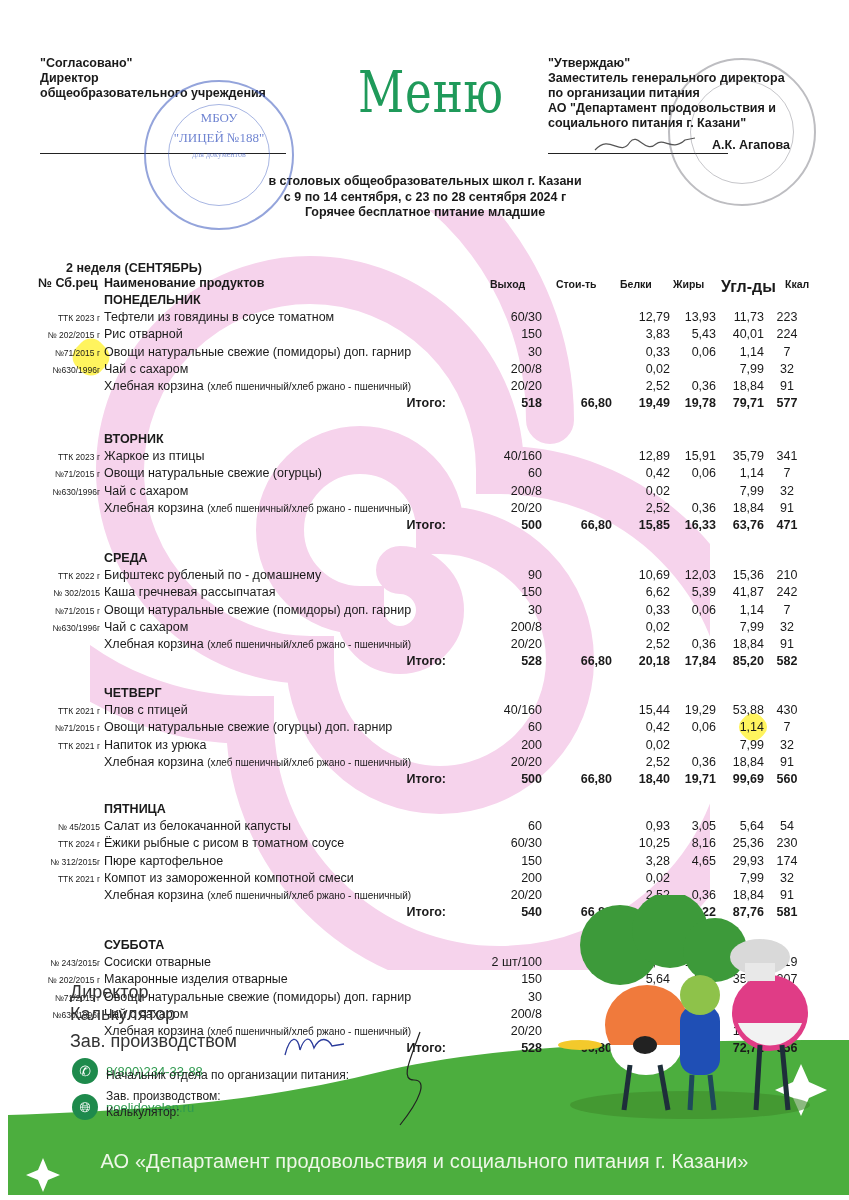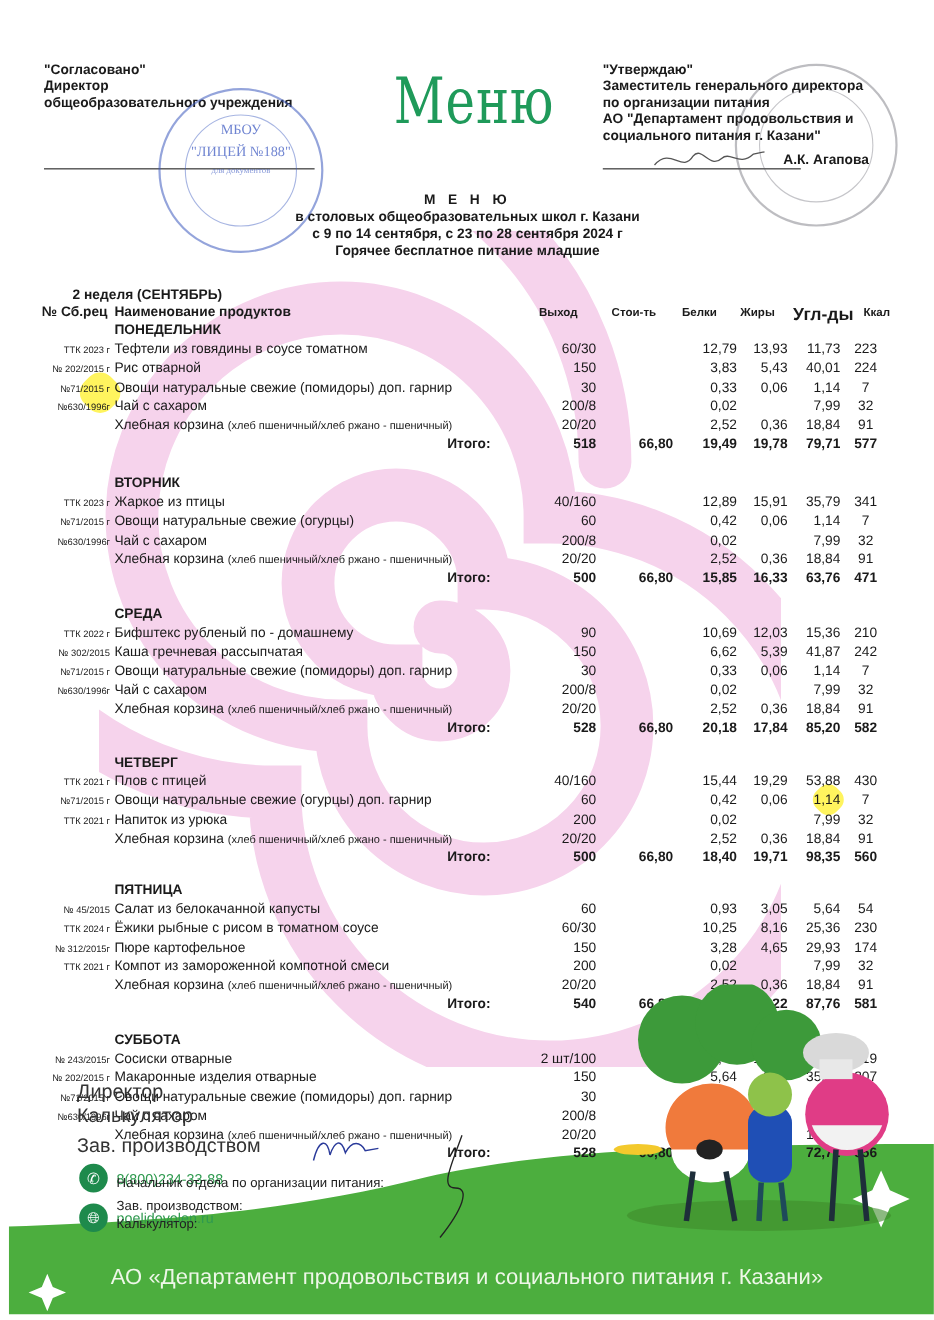"М Е Н Ю" div.t-main { html: <div>М Е Н Ю</div> -> none }
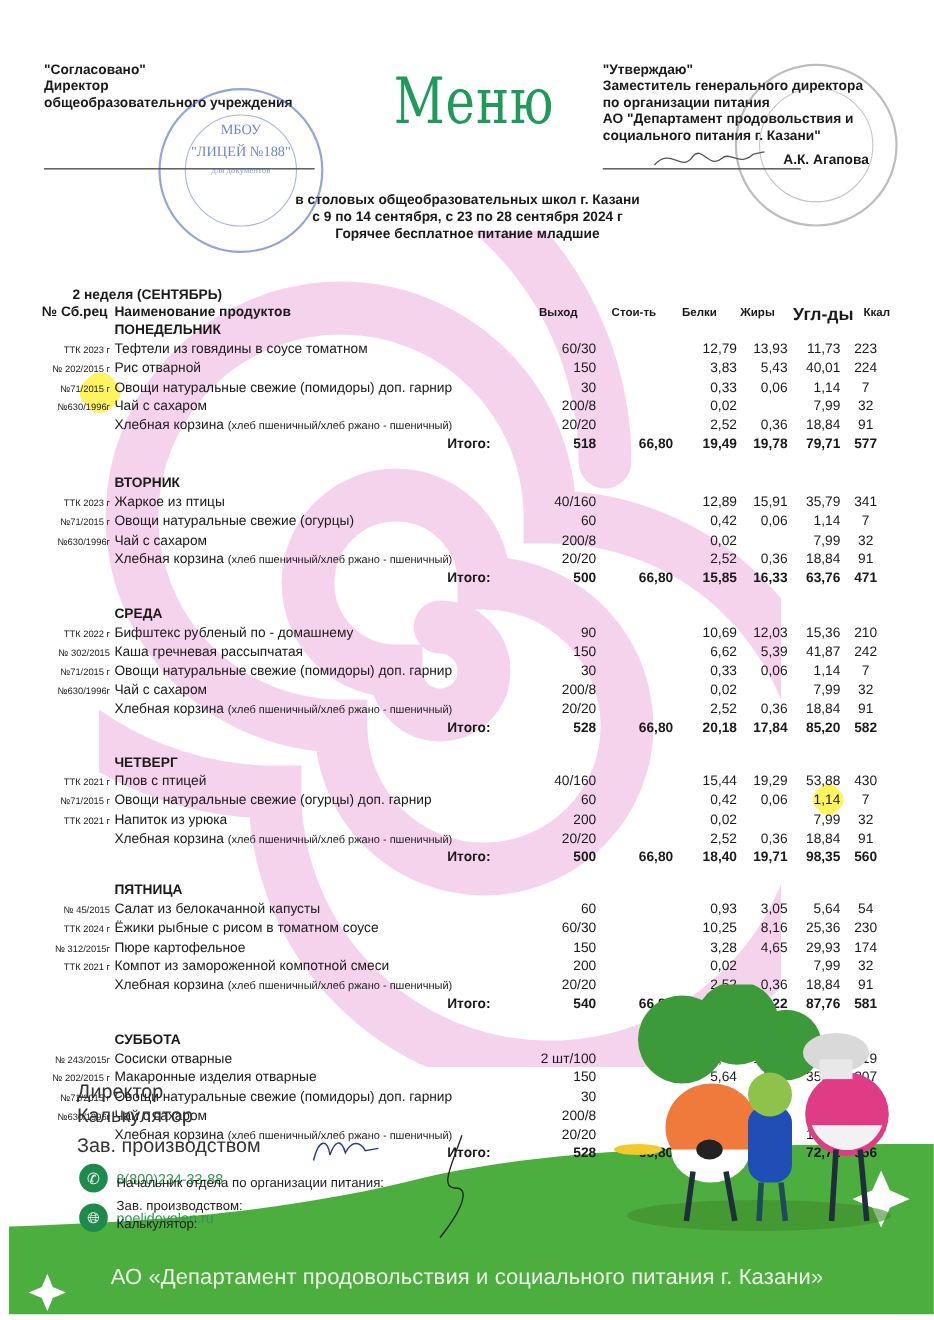"98,35" span.c-c { text: 98,35 -> 99,69 }
